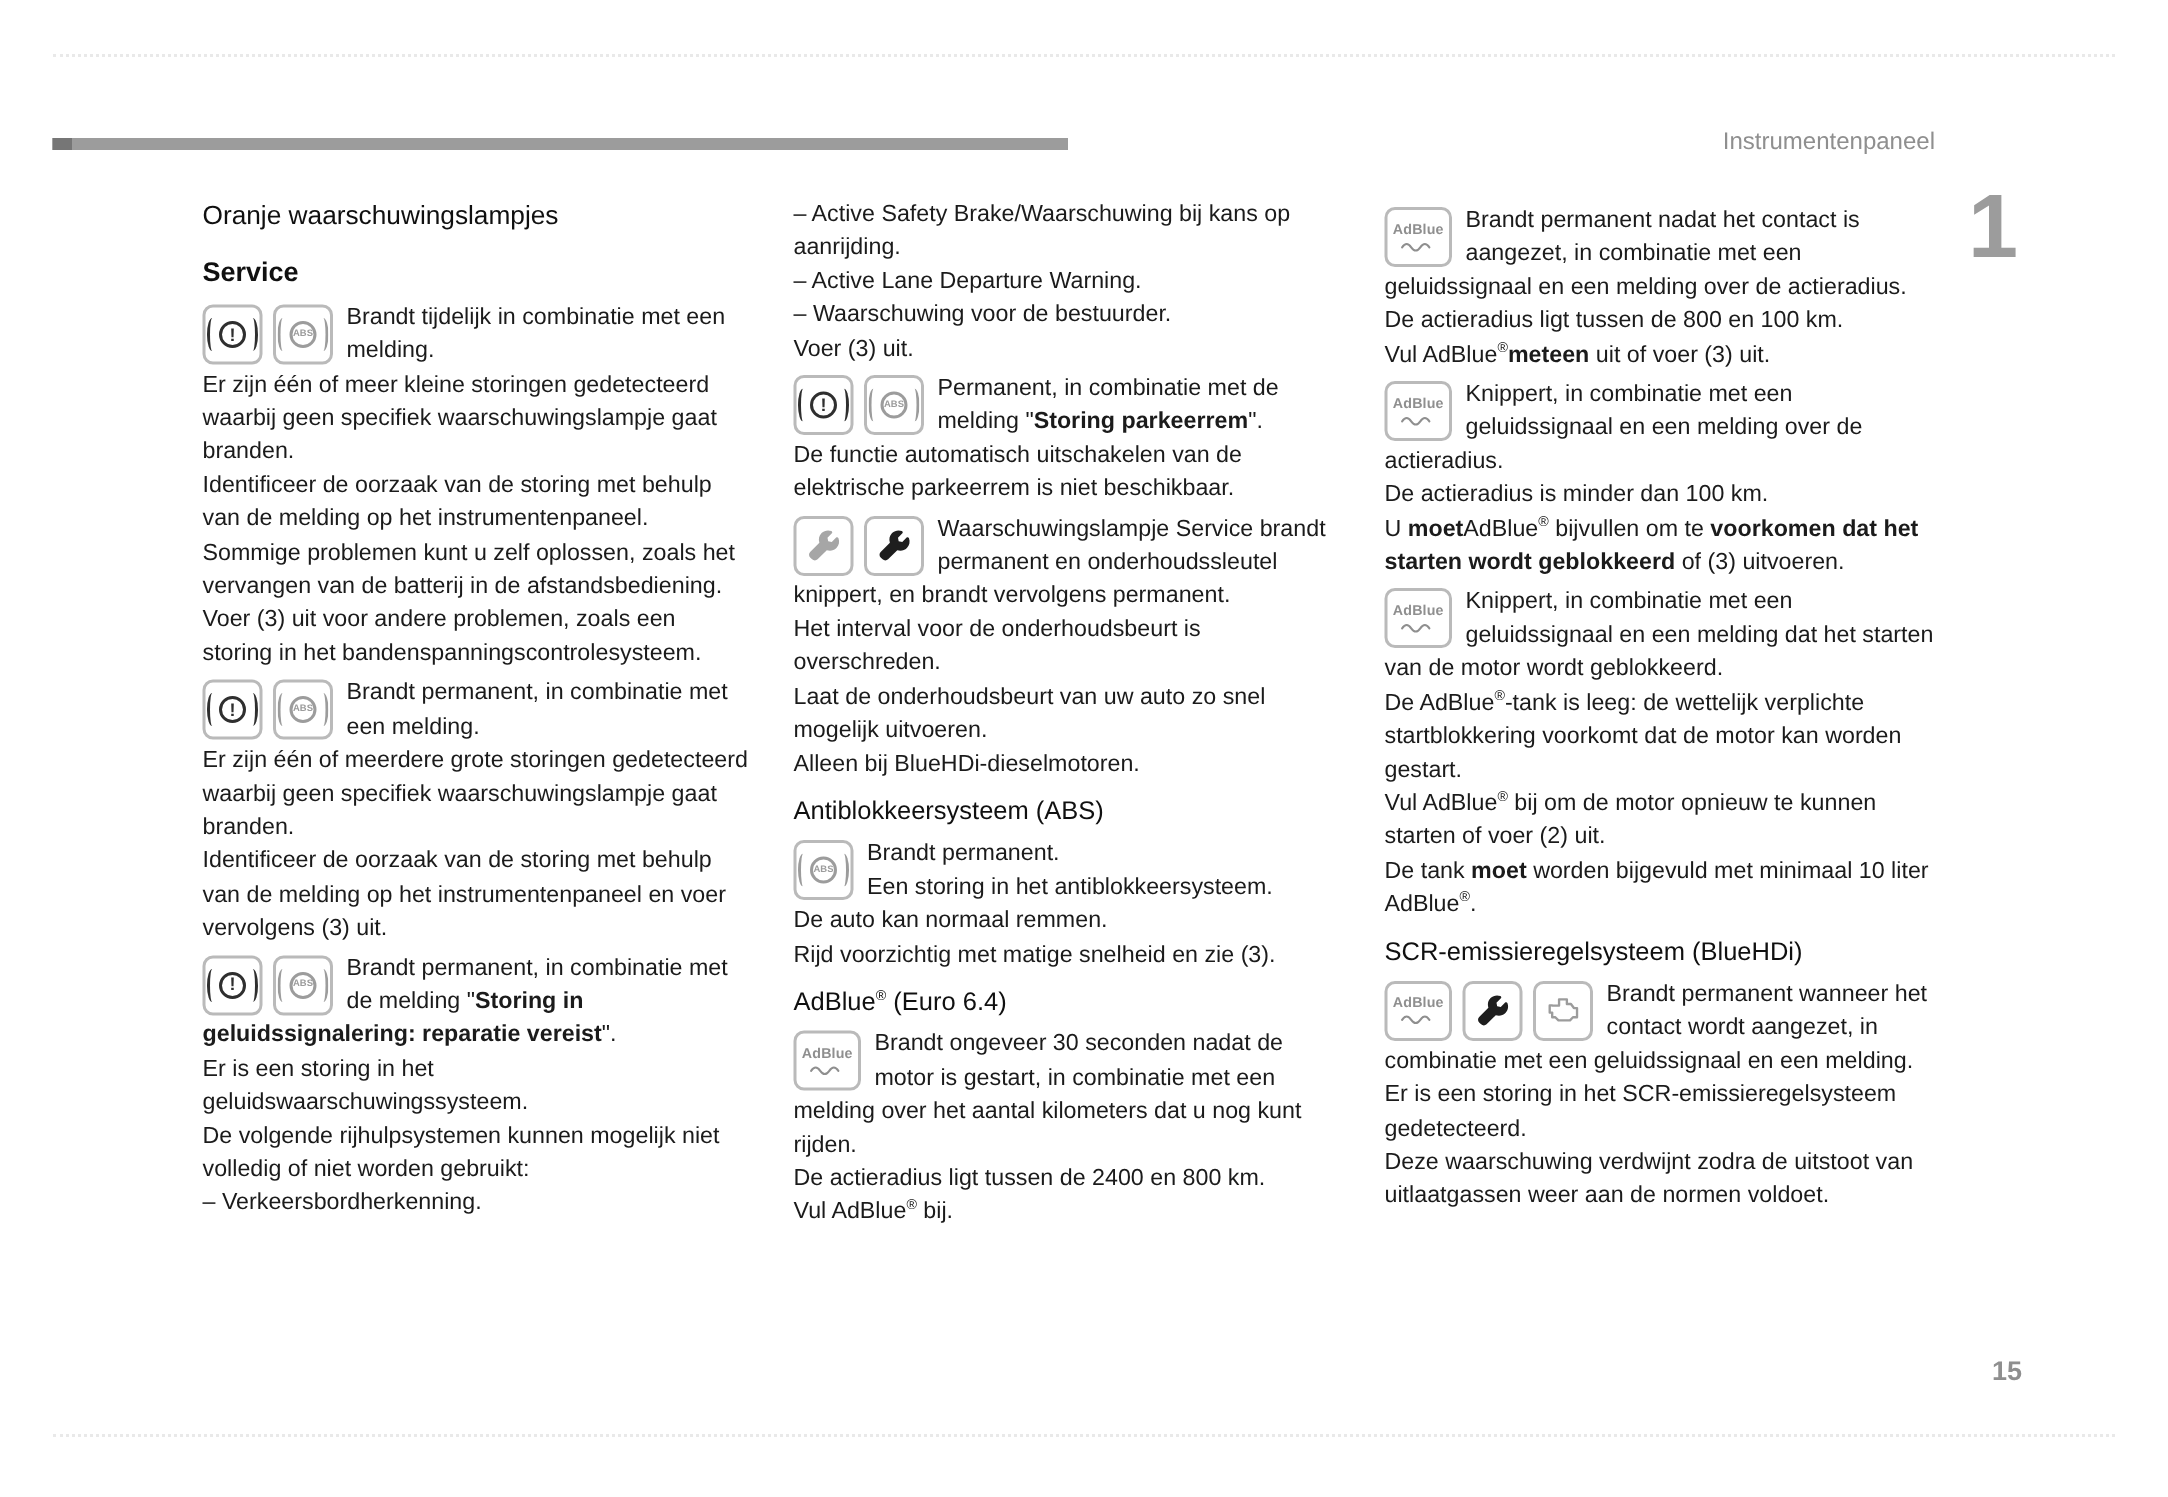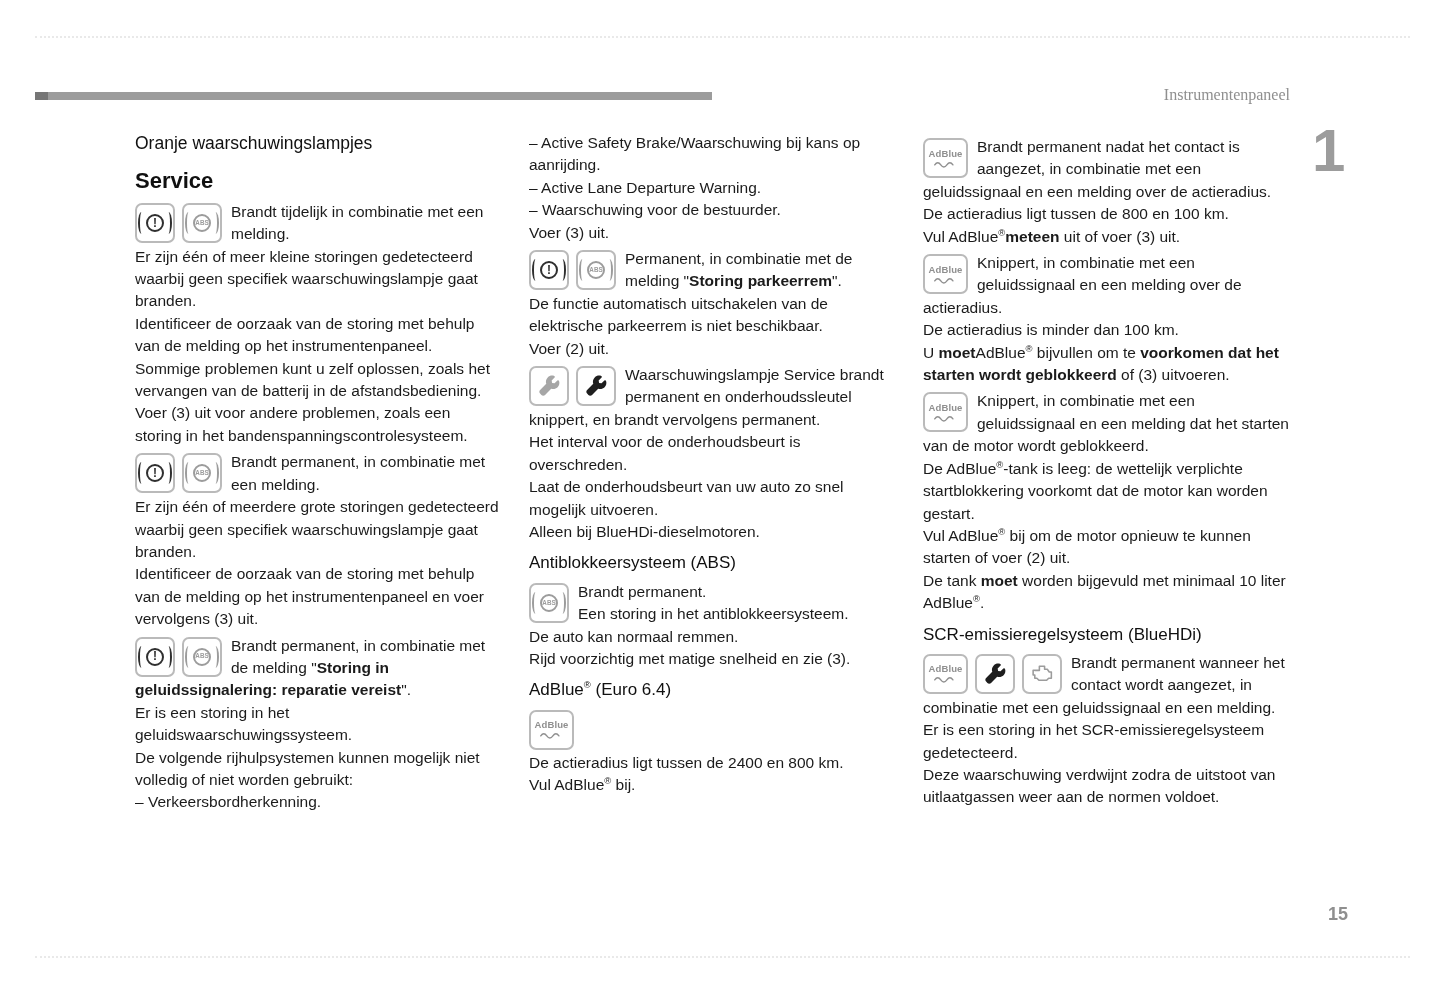"Instrumentenpaneel" .running-head { font-family: Liberation Serif, serif -> none }
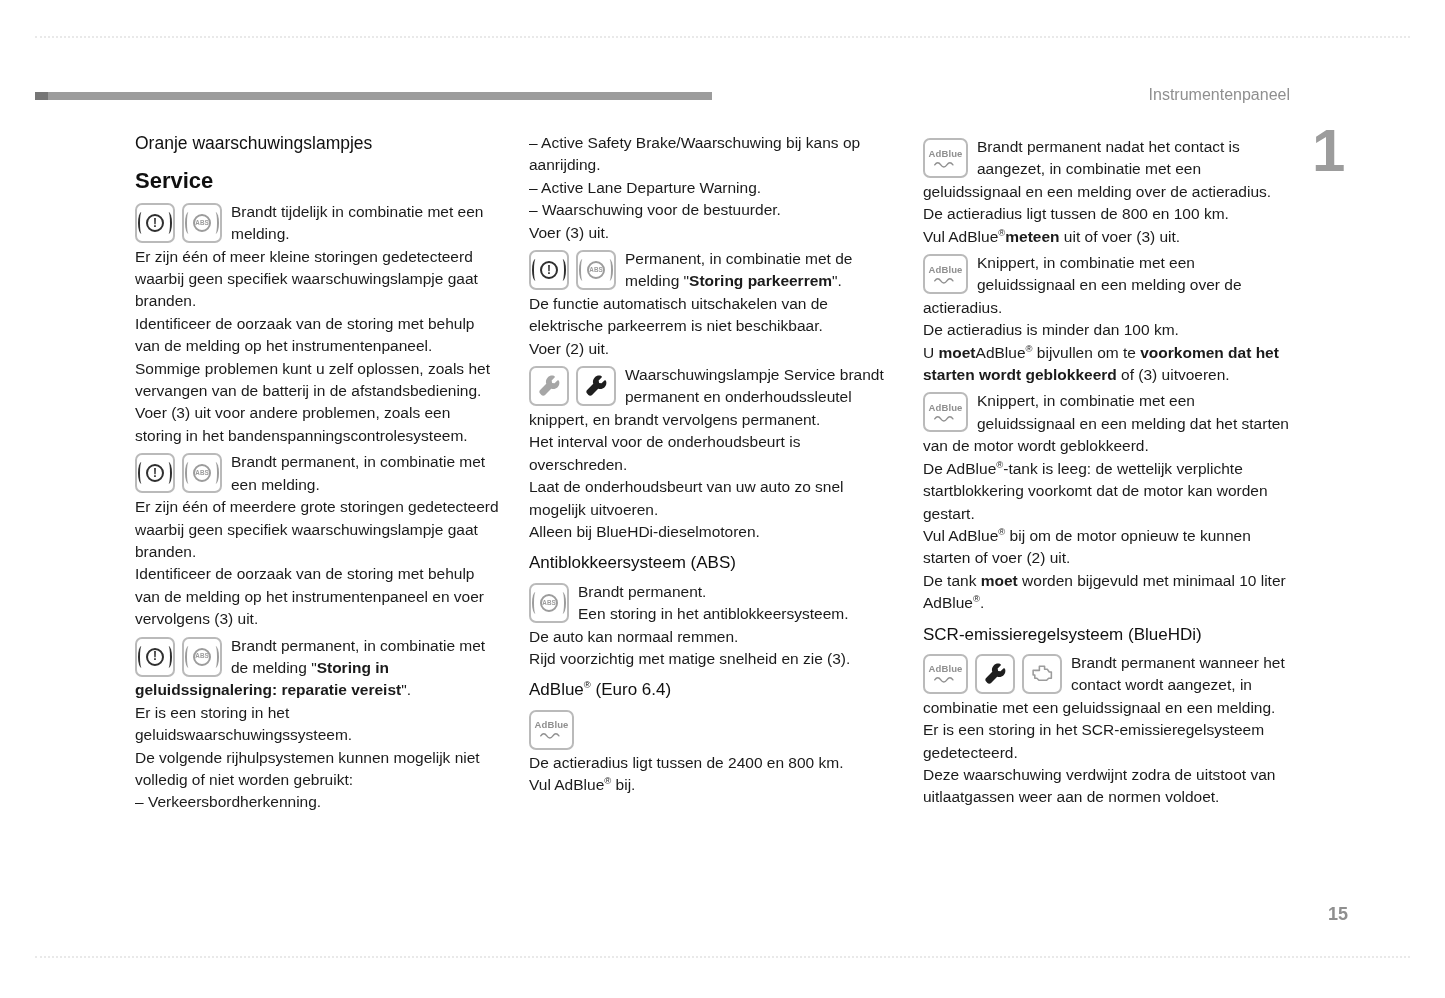"Service" .sub { font-size: 22px -> 18px }
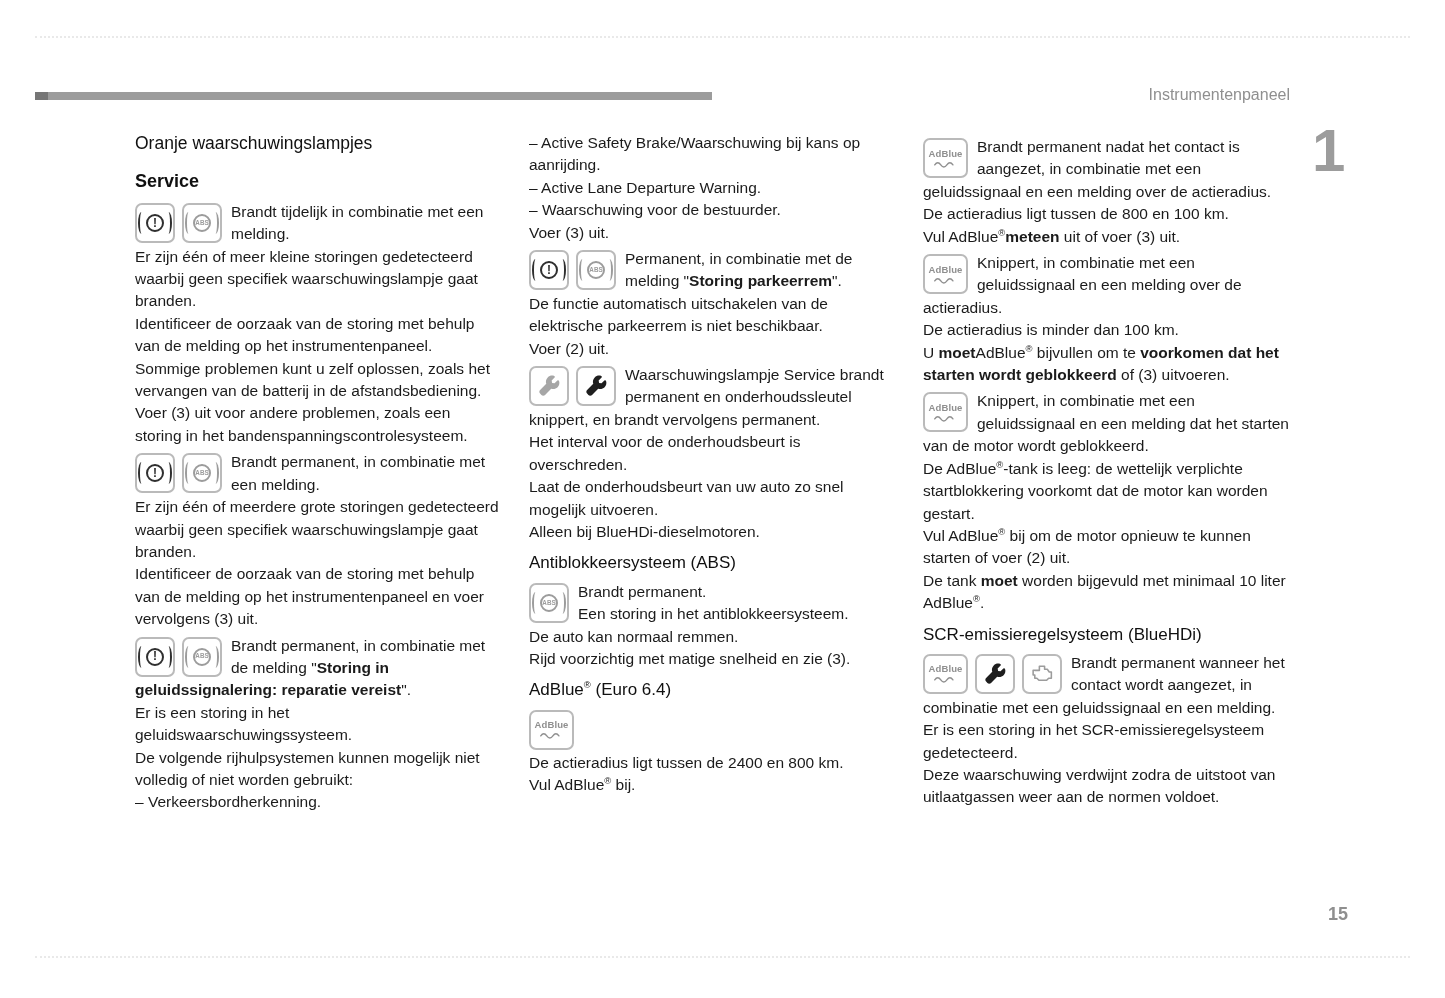"Voer (2) uit." p.para { html: <p>Voer (2) uit.</p> -> none }
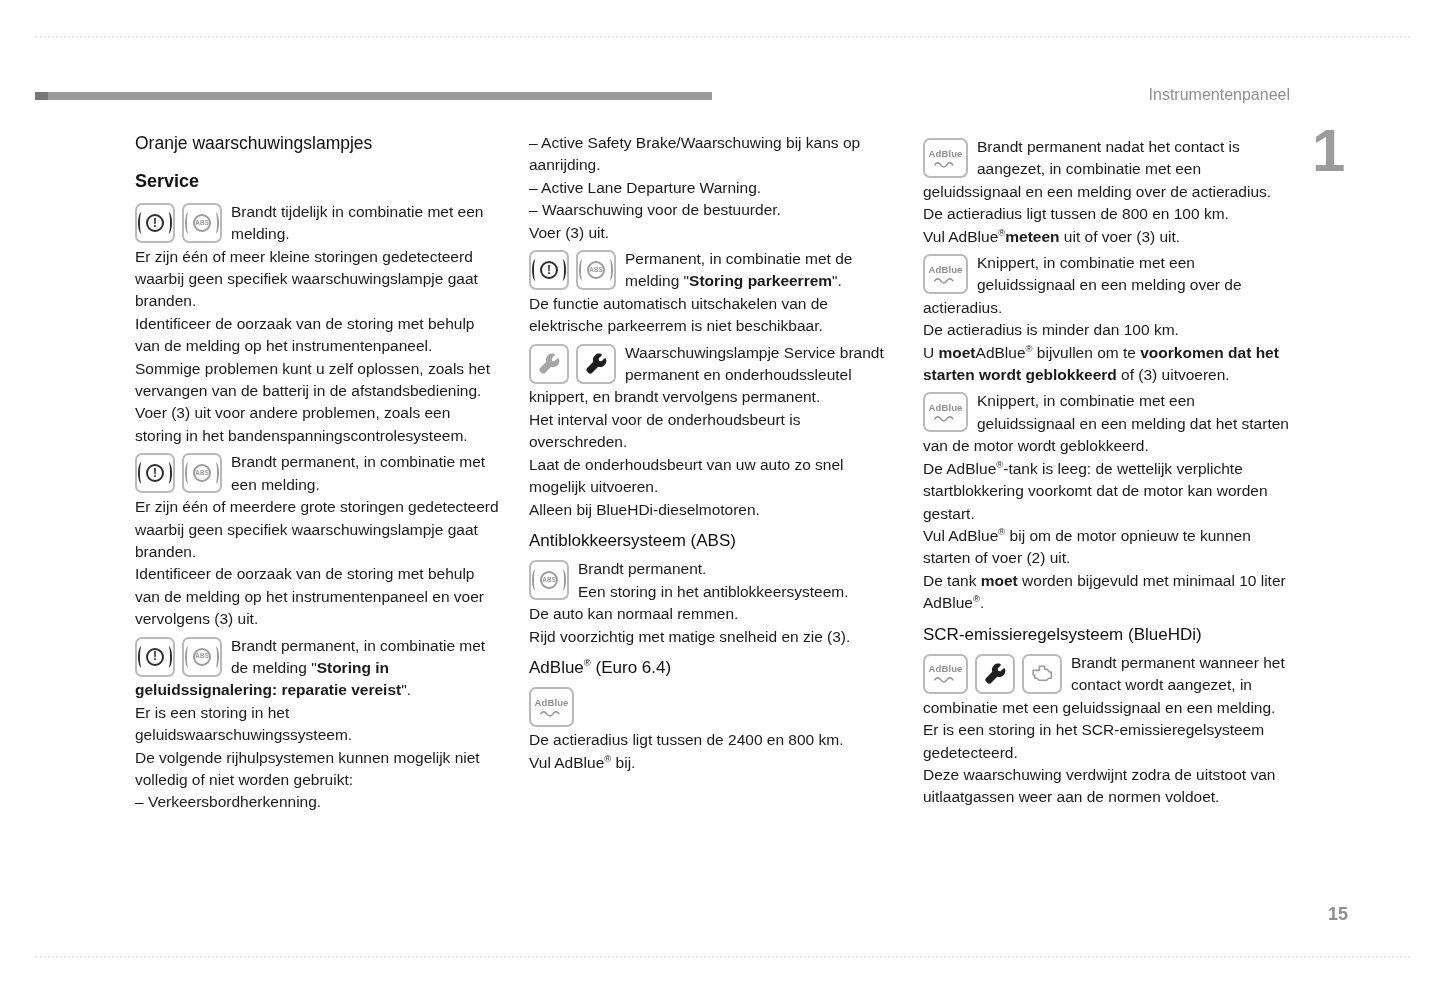"Brandt ongeveer 30 seconden nadat" span.runs { html: none -> <span><span>Brandt ongeveer 30 seconden nadat de motor is gestart, in combinatie met een melding over het aantal kilometers dat u nog kunt rijden.</span></span> }
